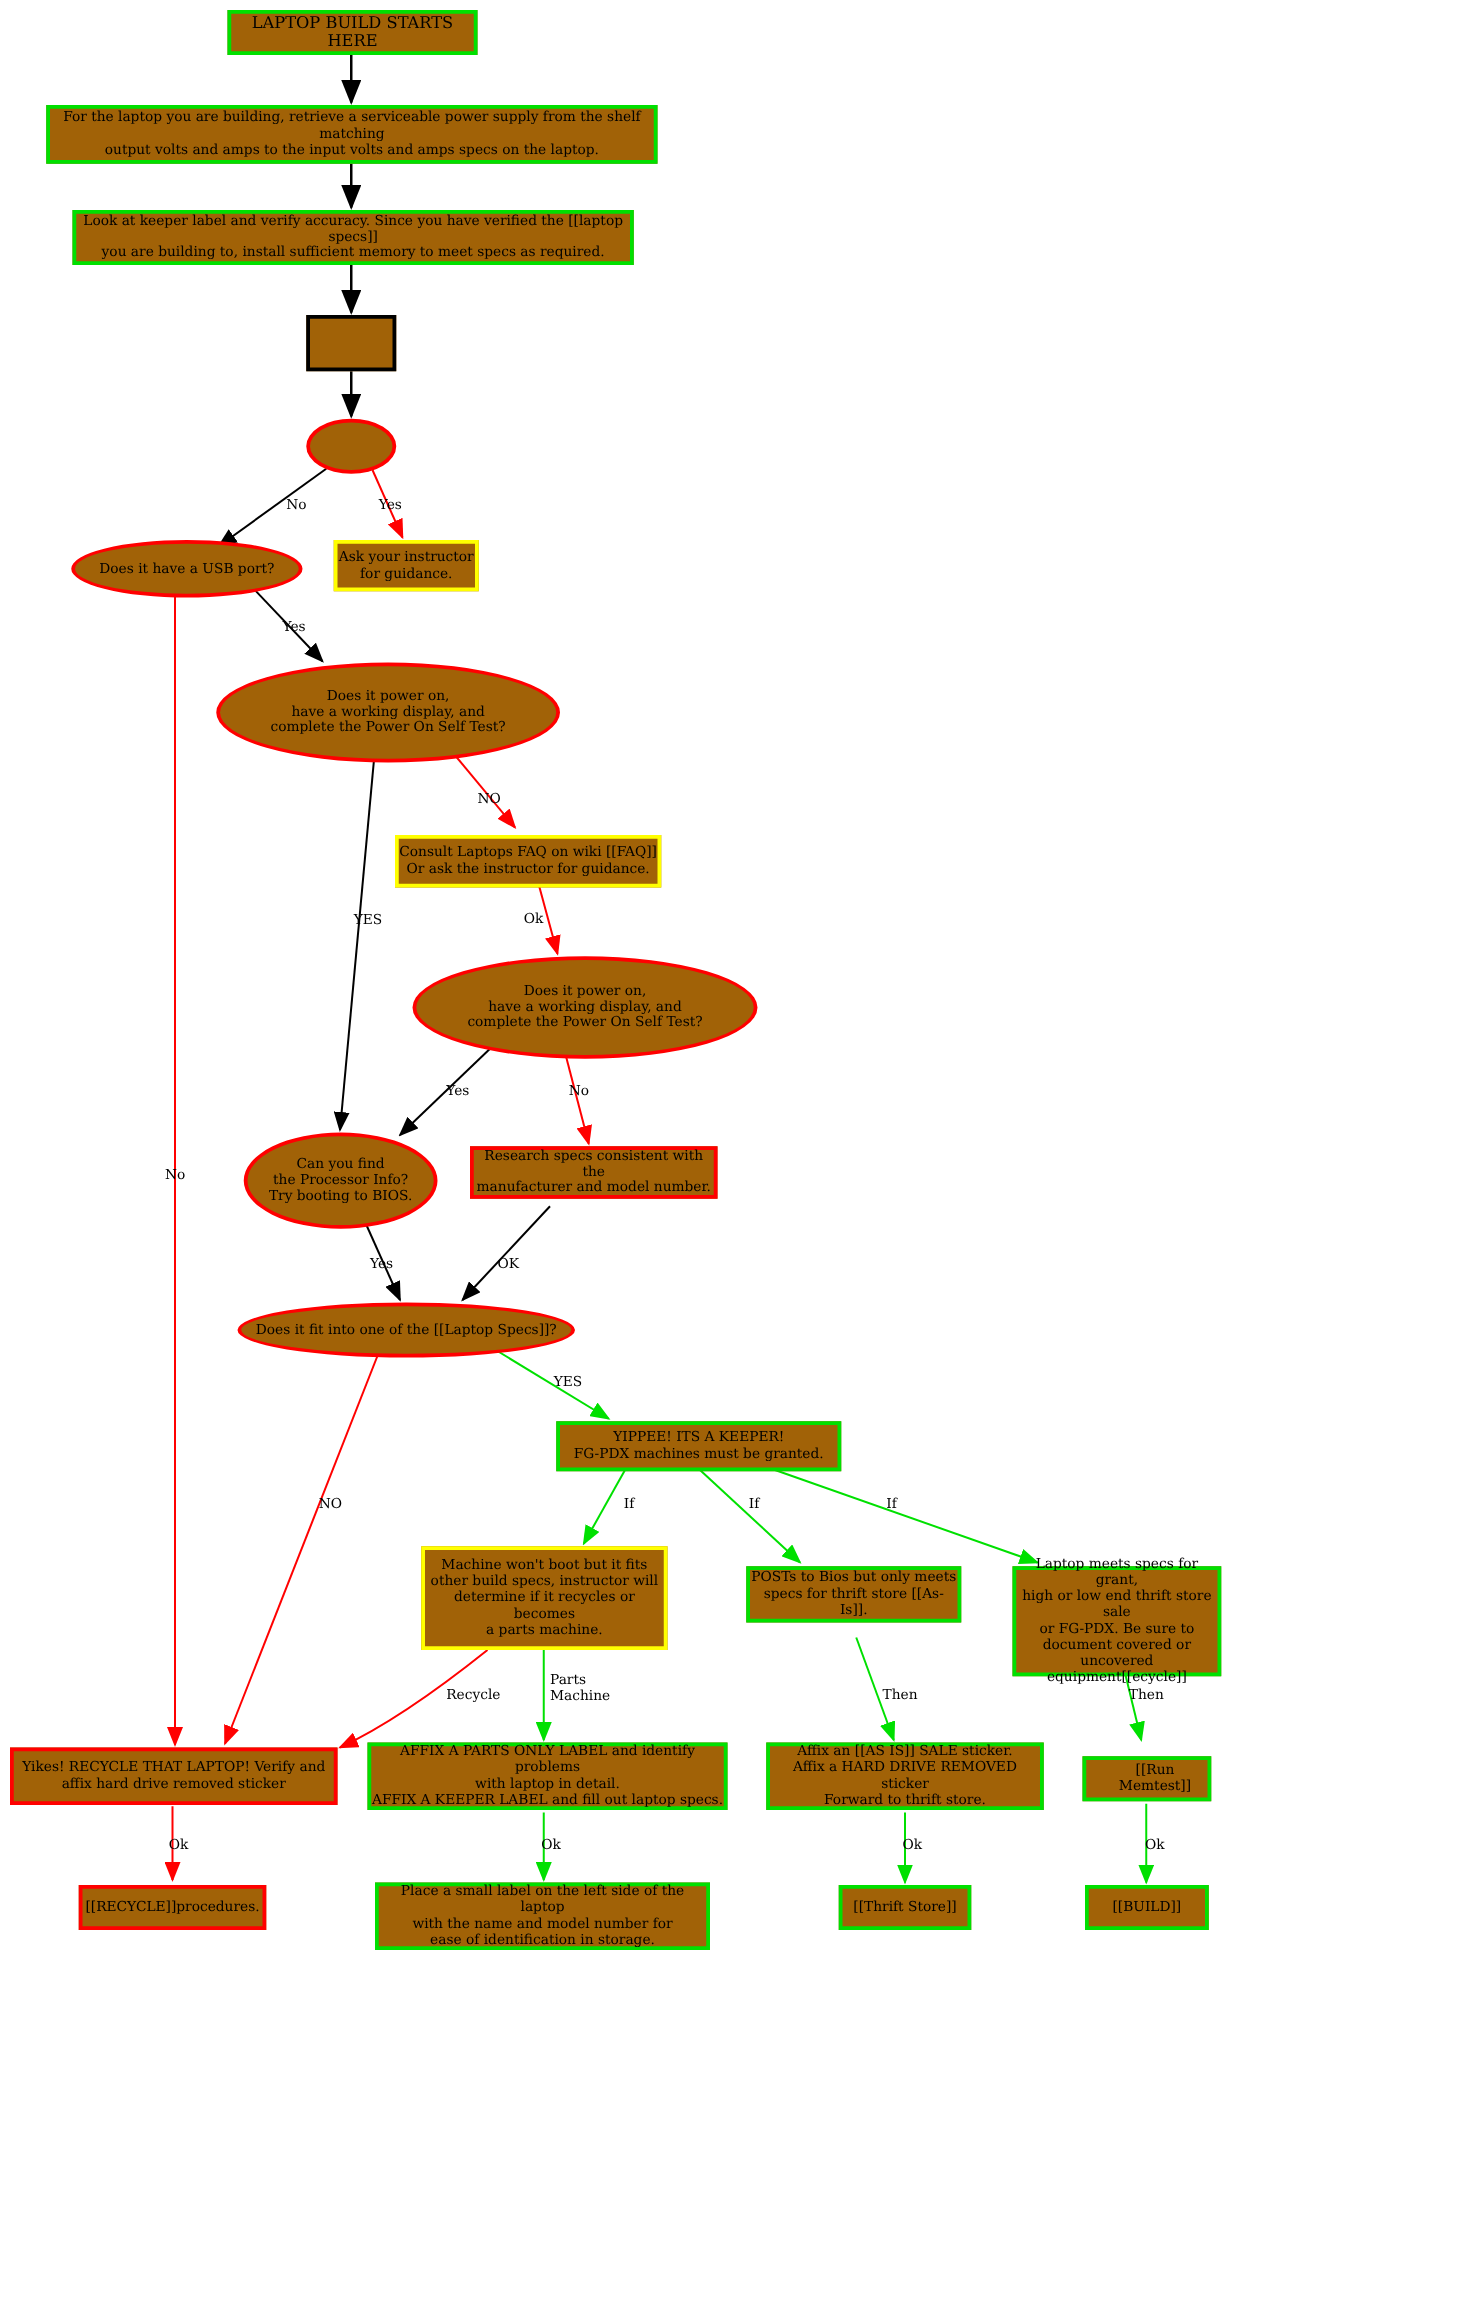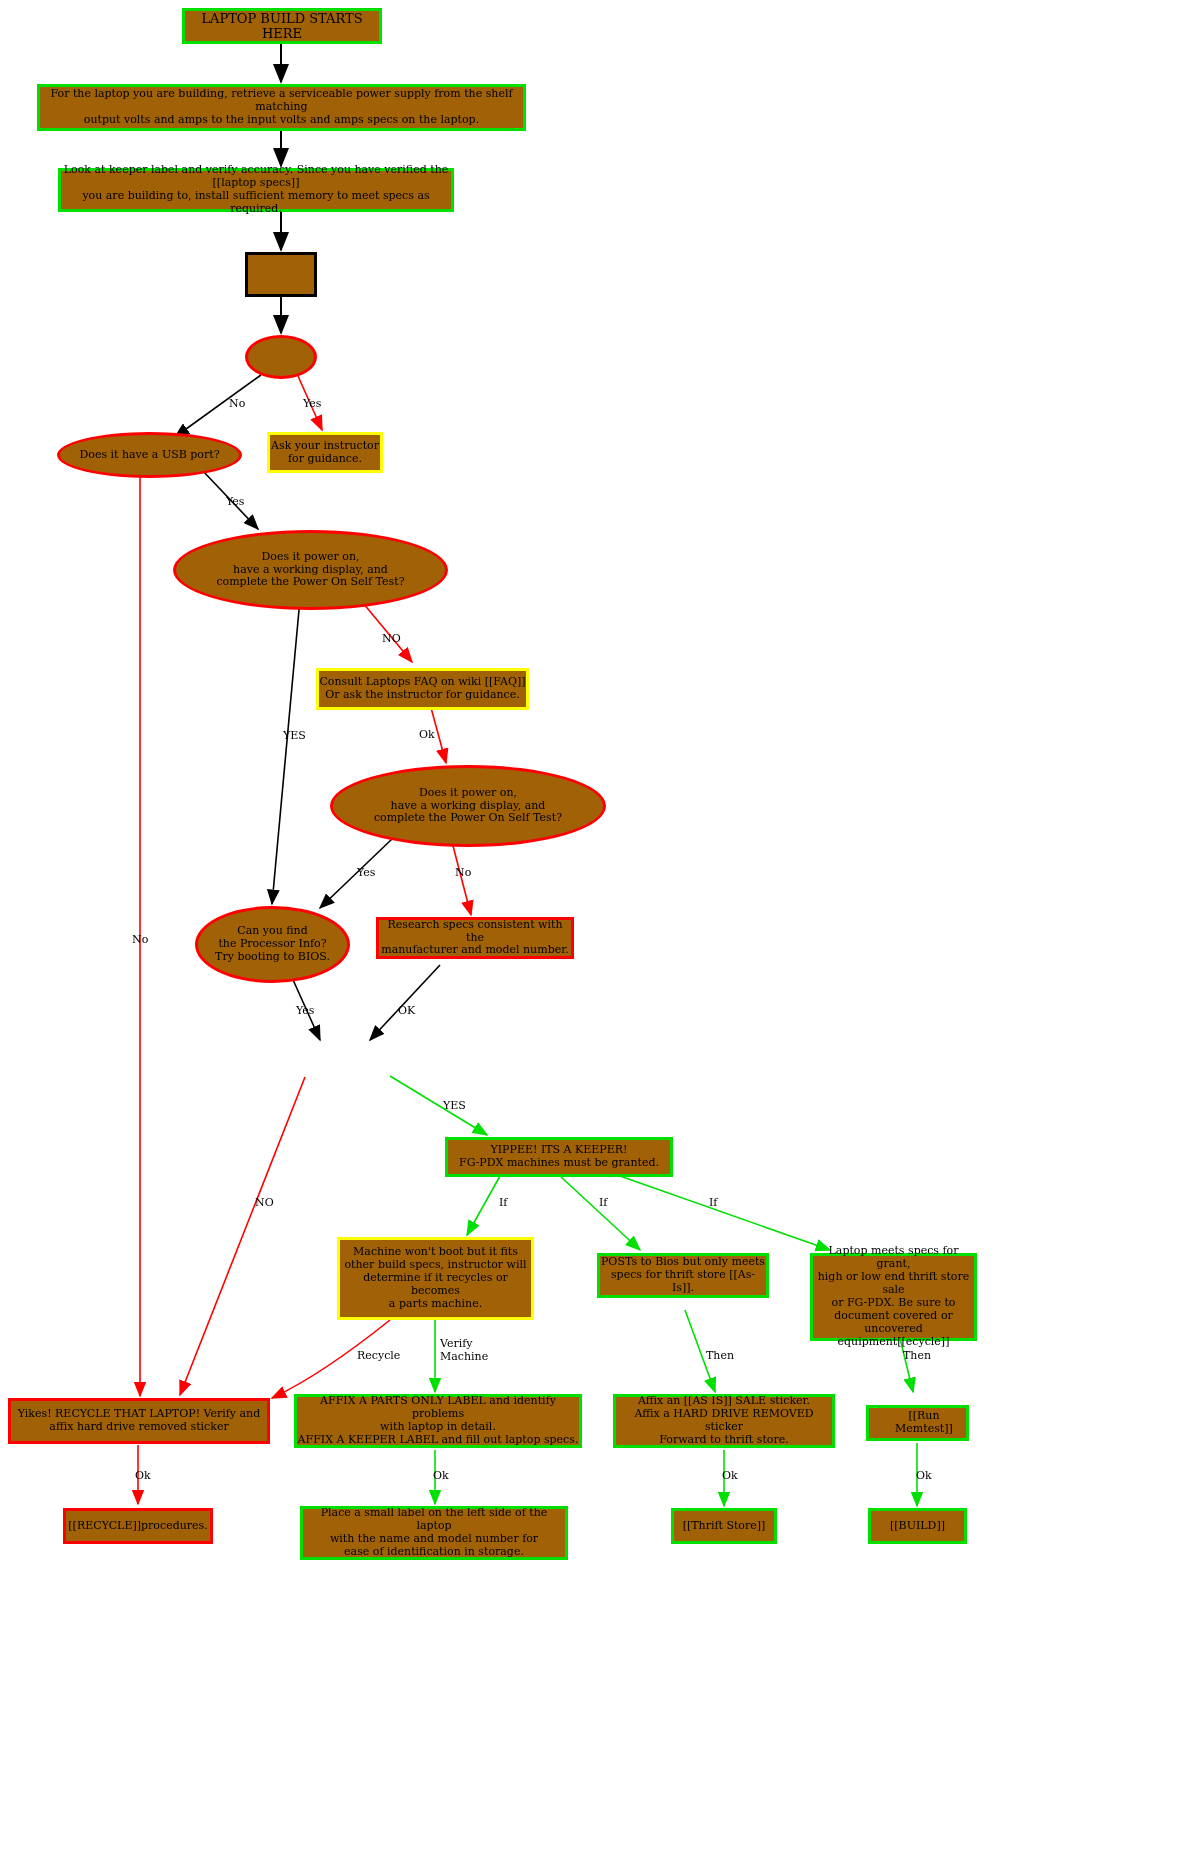"Look at keeper label and" div.node { width: 396px -> 449px }
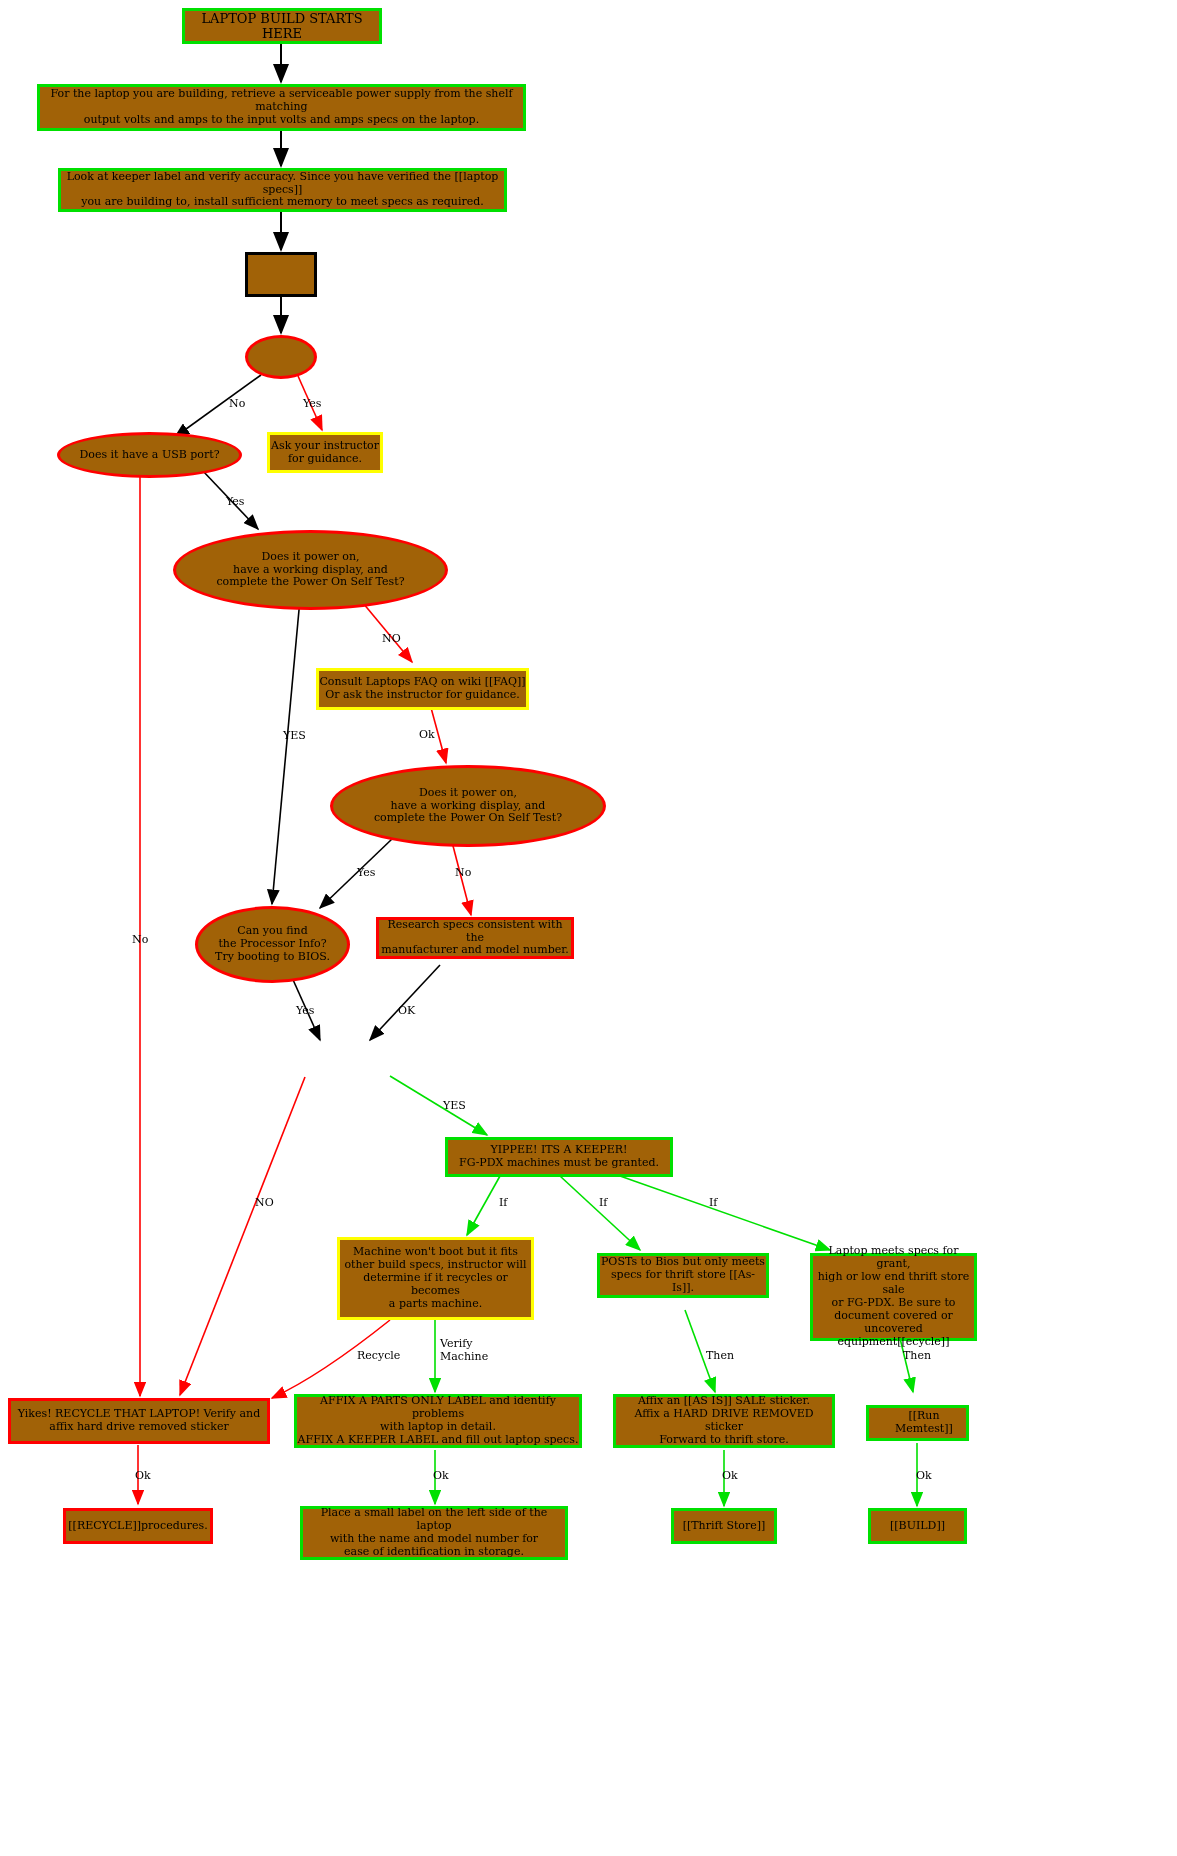"Does it fit into one" div.node { html: none -> <div> <span>Does it fit into one of the [[Laptop Specs]]?</span> </div> }
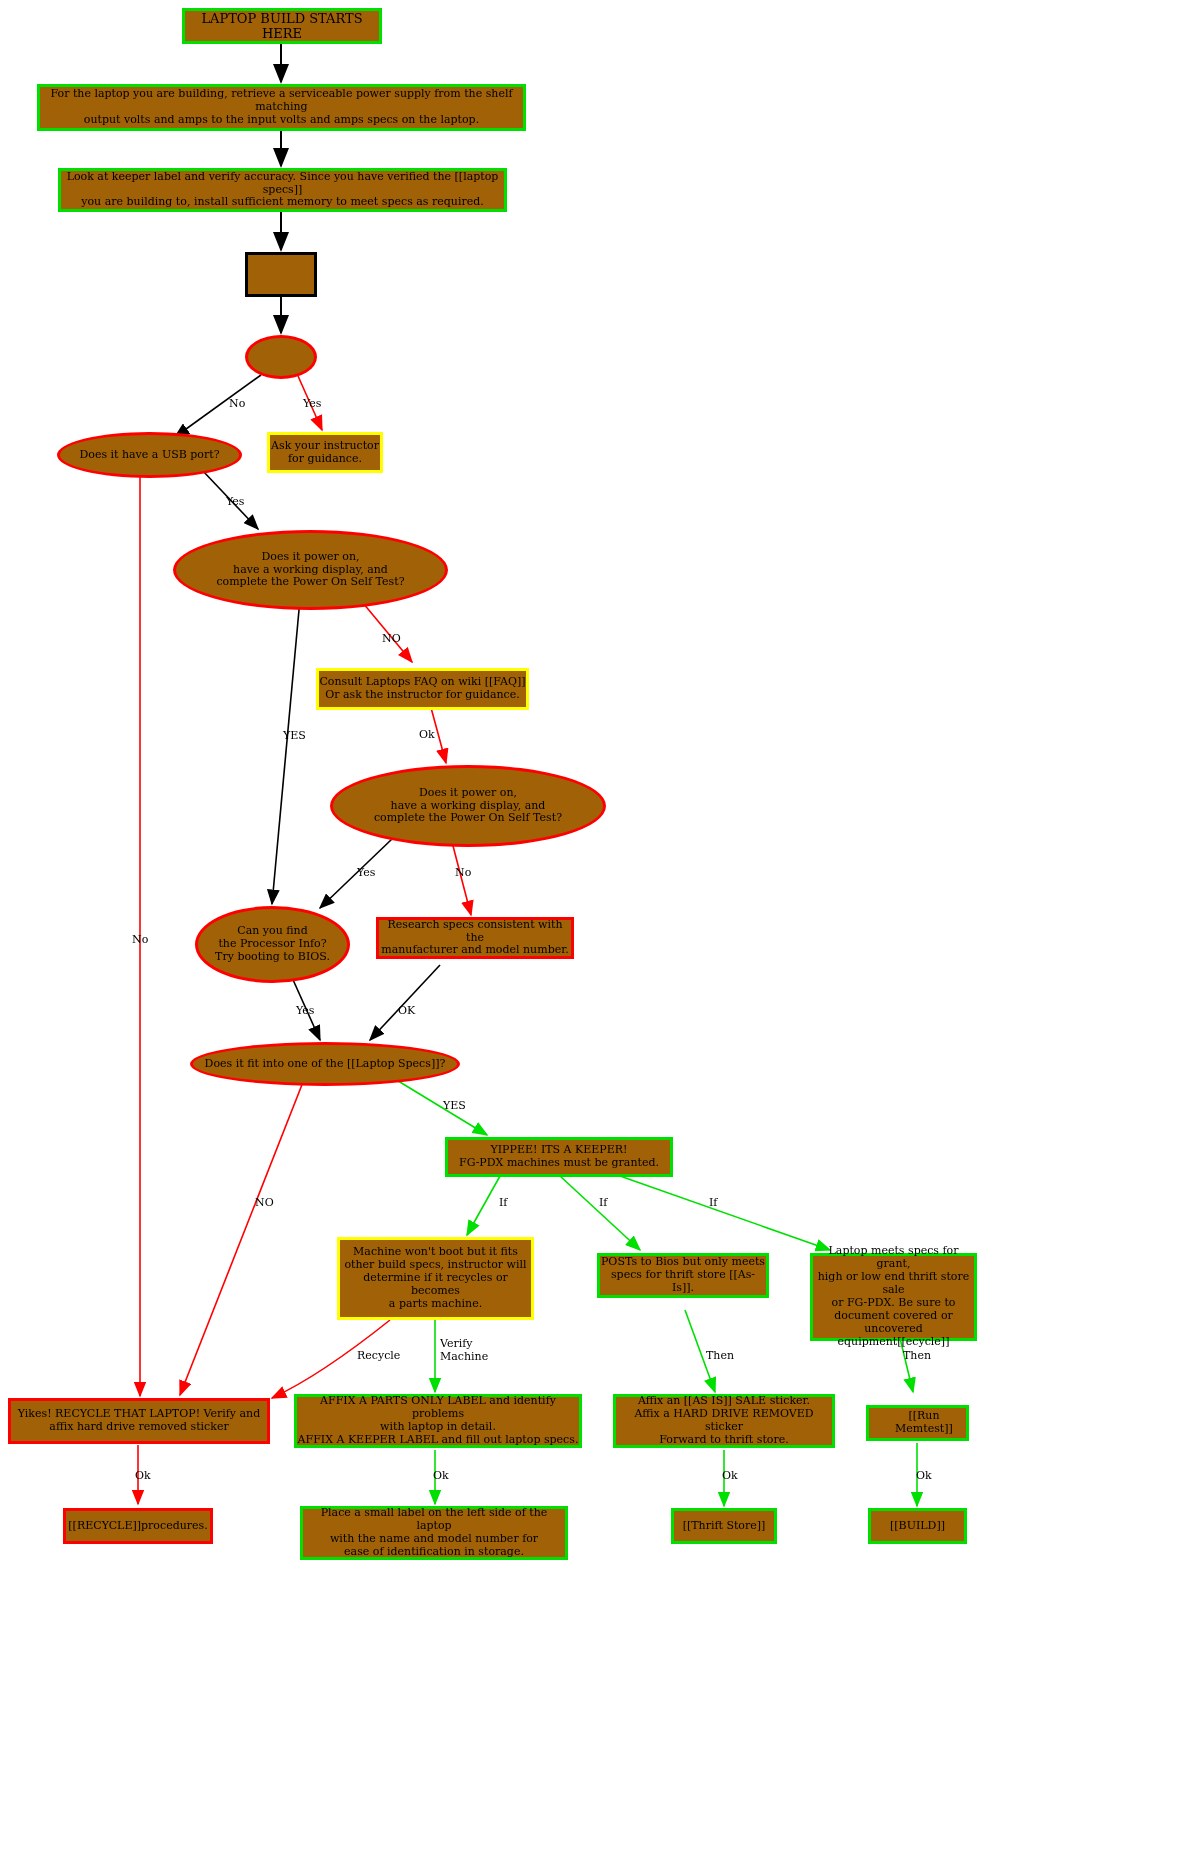"Verify" div.edge-label { text: Verify -> Parts }
